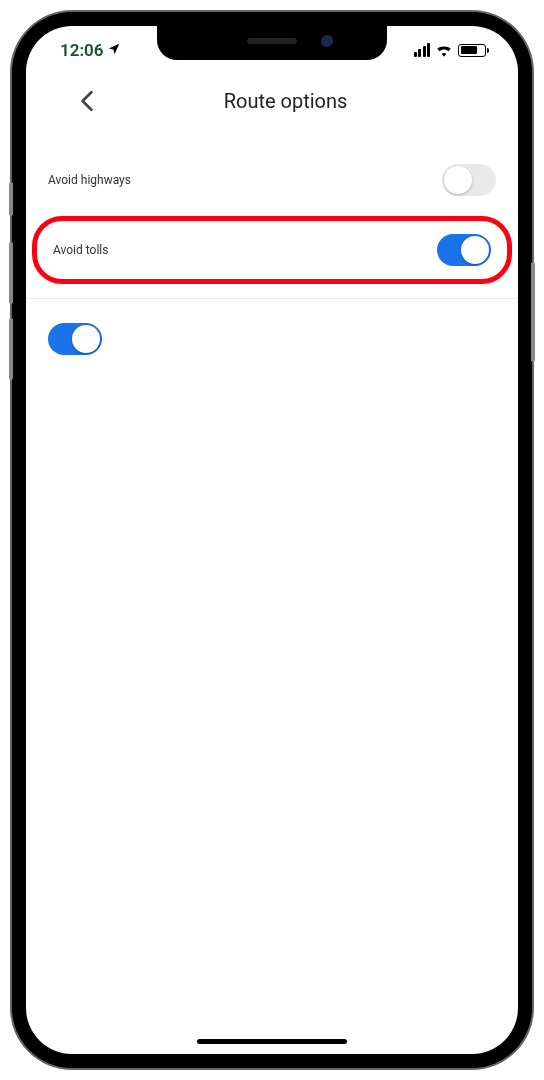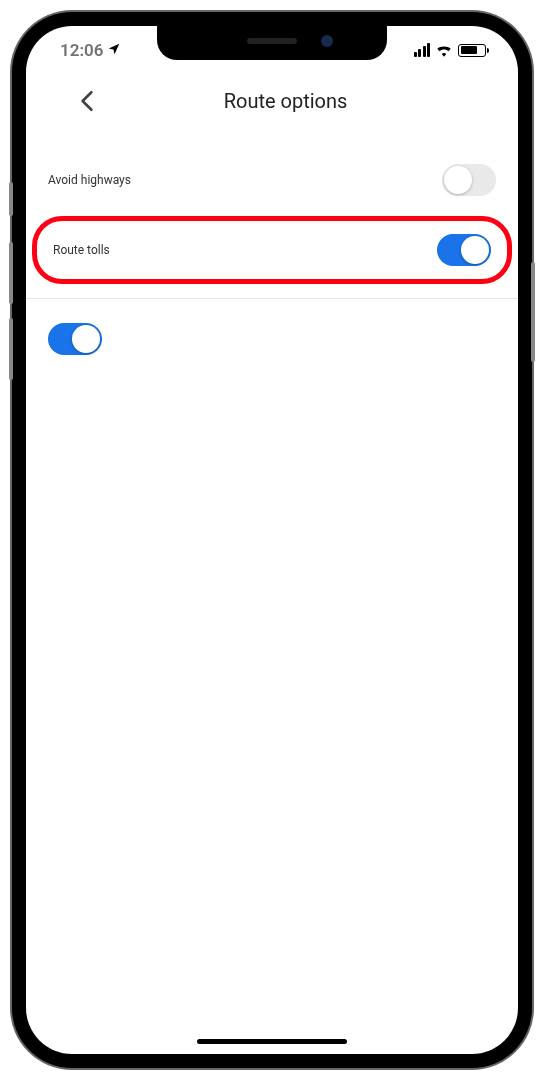"12:06" .status-bar { color: #737373 -> #14532d }
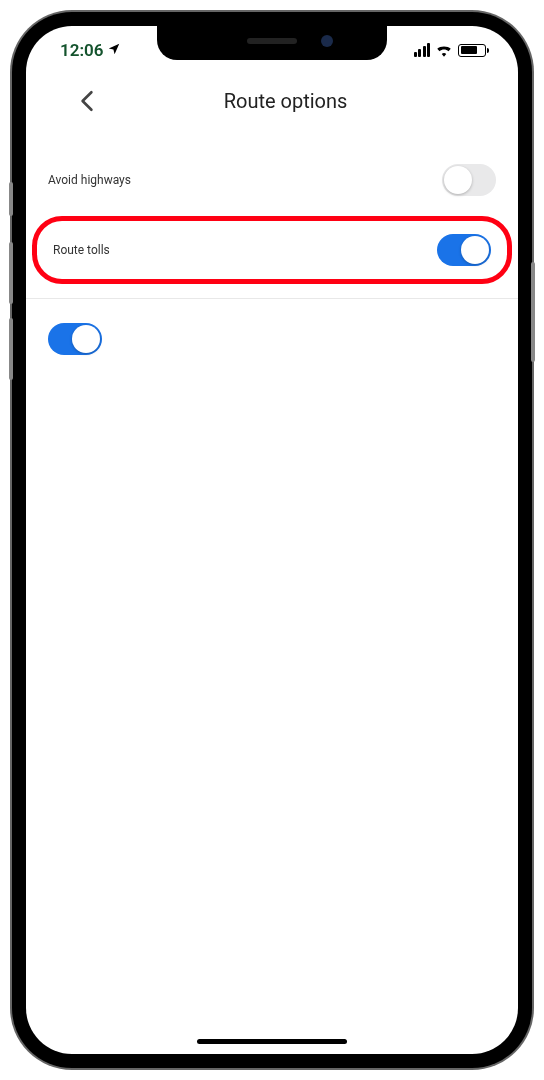"Route tolls" span { text: Route -> Avoid }
